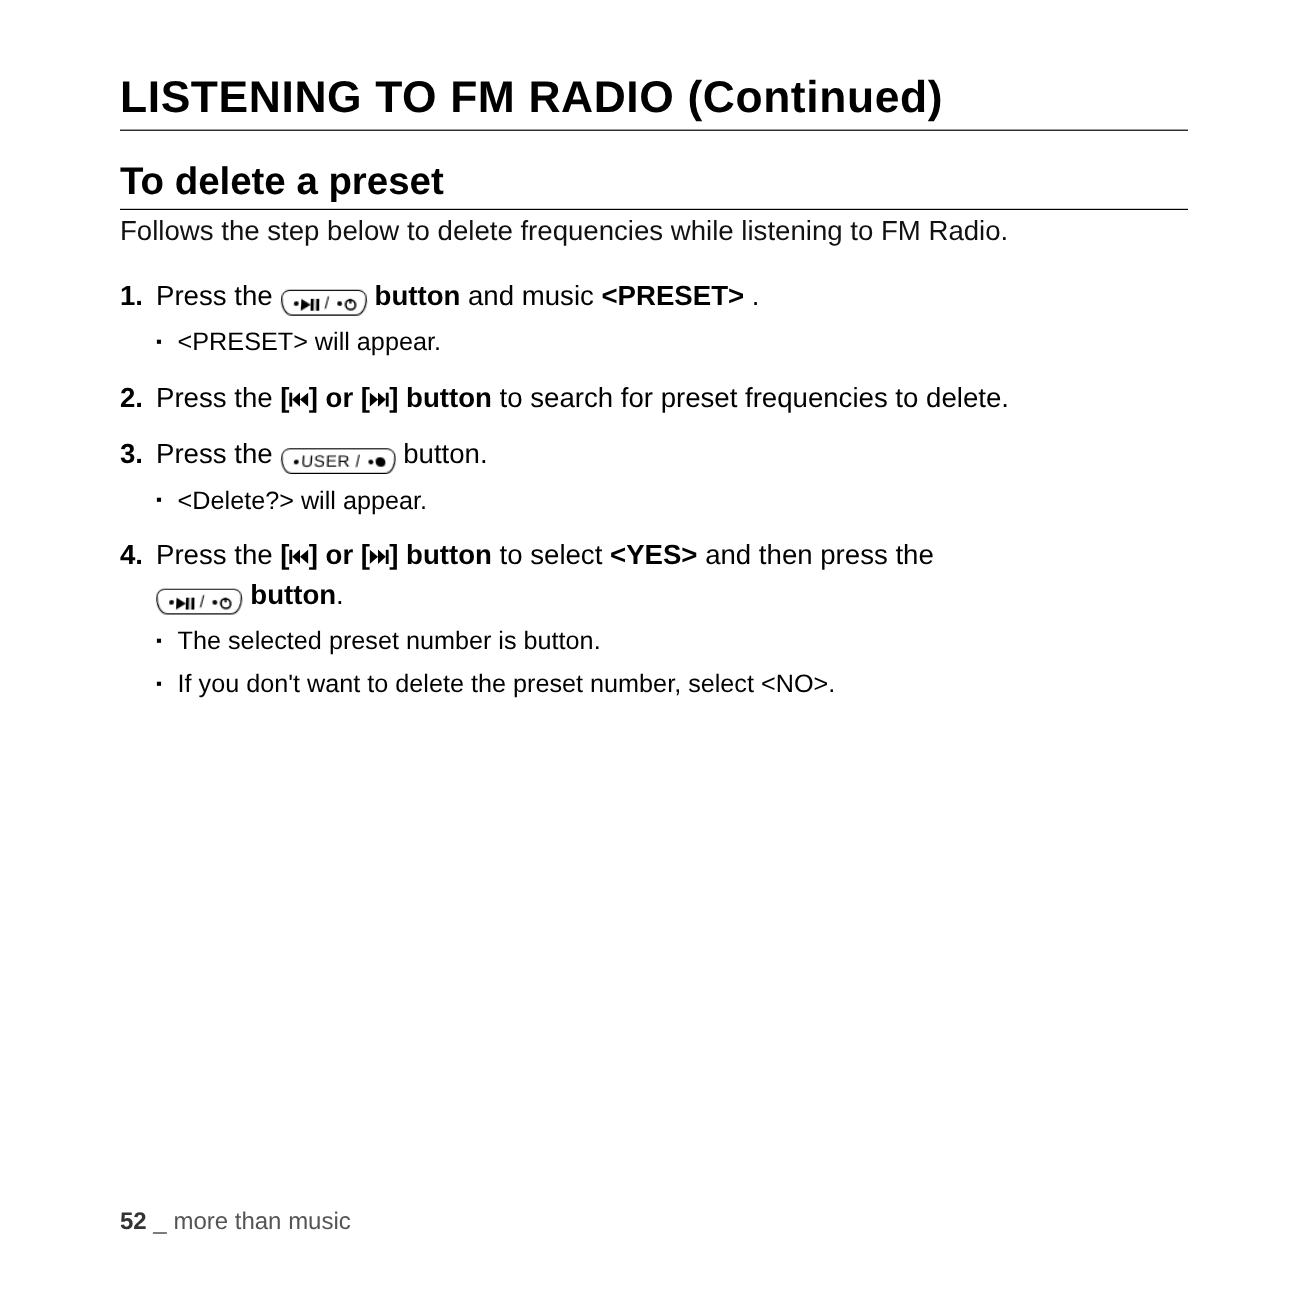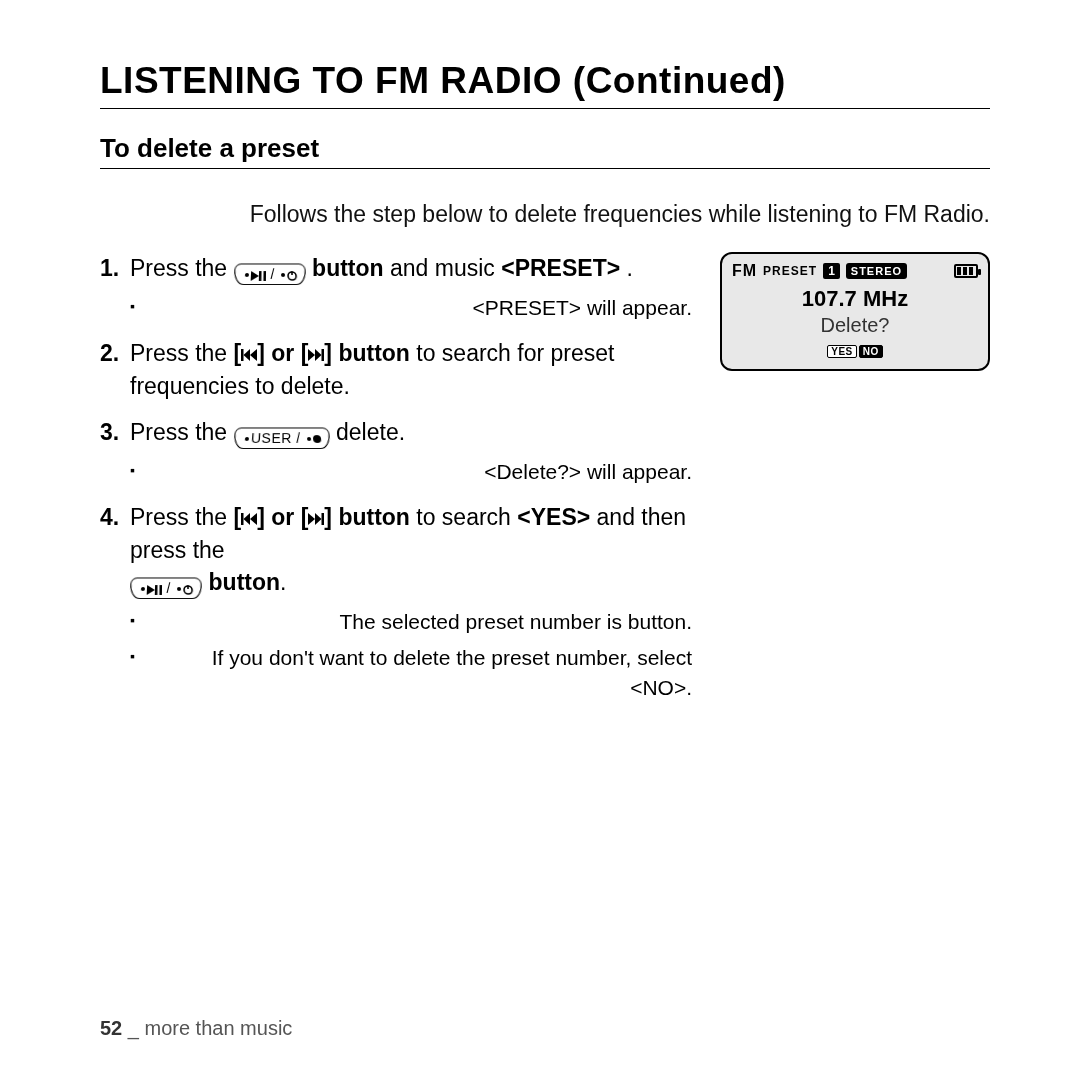"To delete a preset" .section-title { font-size: 26px -> 32px; margin-bottom: 30px -> 2px }
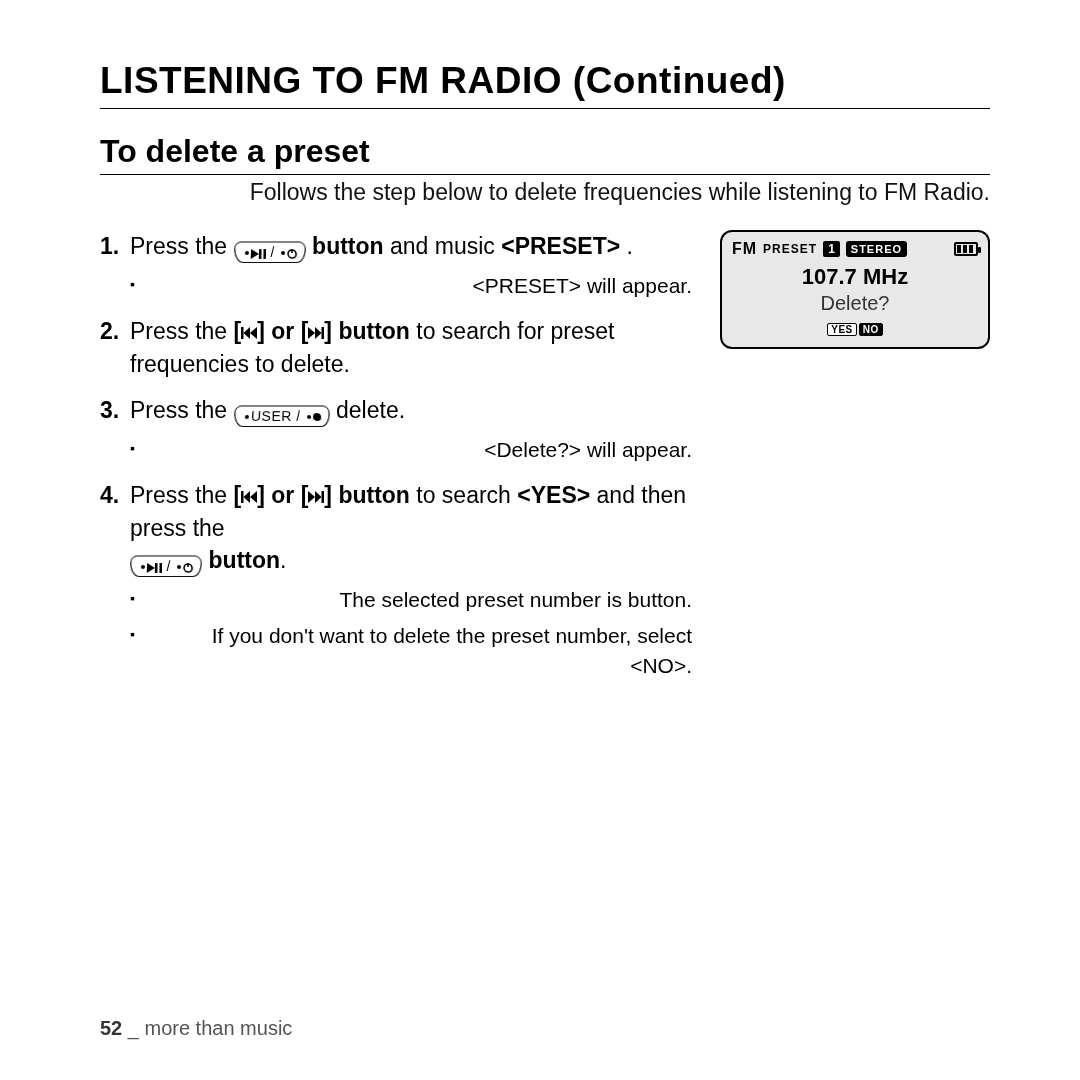"Follows the step below to" .intro { text-align: right -> none }
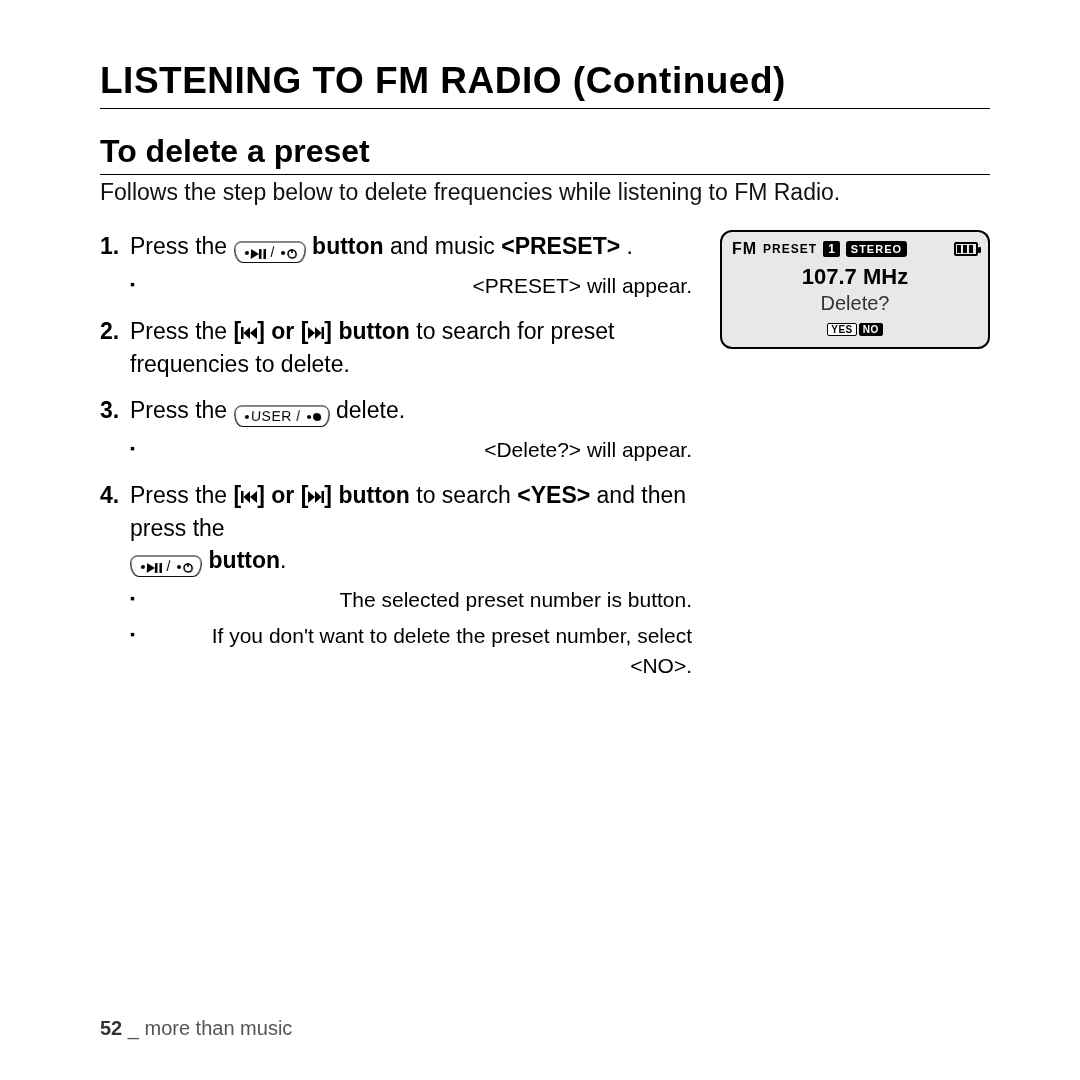"FM" div.radio-box { html: <div> <div> <span>FM</span> <span>PRESET</span> <span>1</span> <span>STEREO</span> <span> <span></span> <span></span> <span></span> </span> </div> <div>107.7 MHz</div> <div>Delete?</div> <div> <span>YES</span><span>NO</span> </div> </div> -> none }
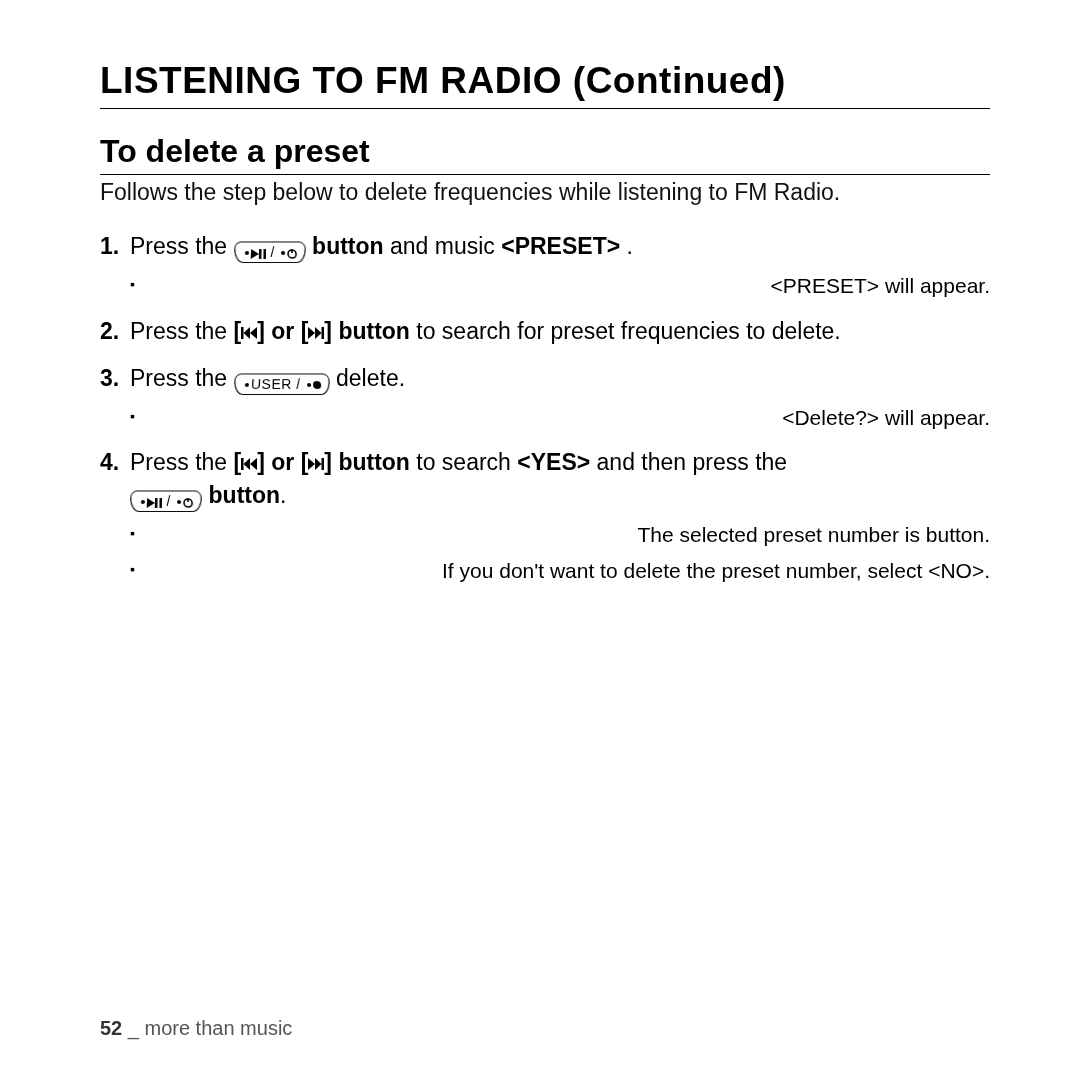"<PRESET> will appear." .sub .txt { text-align: right -> none }
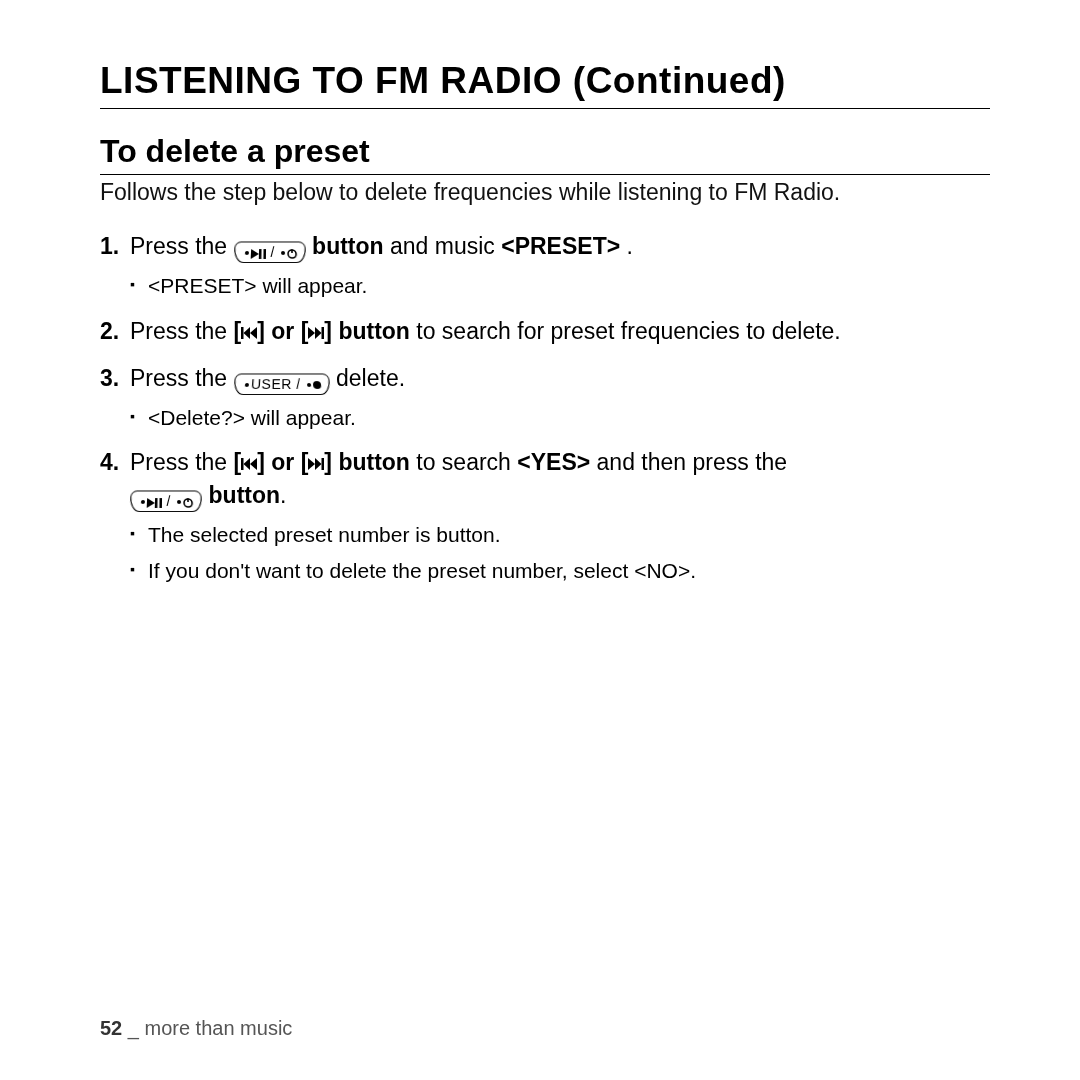"delete." span { text: delete -> button }
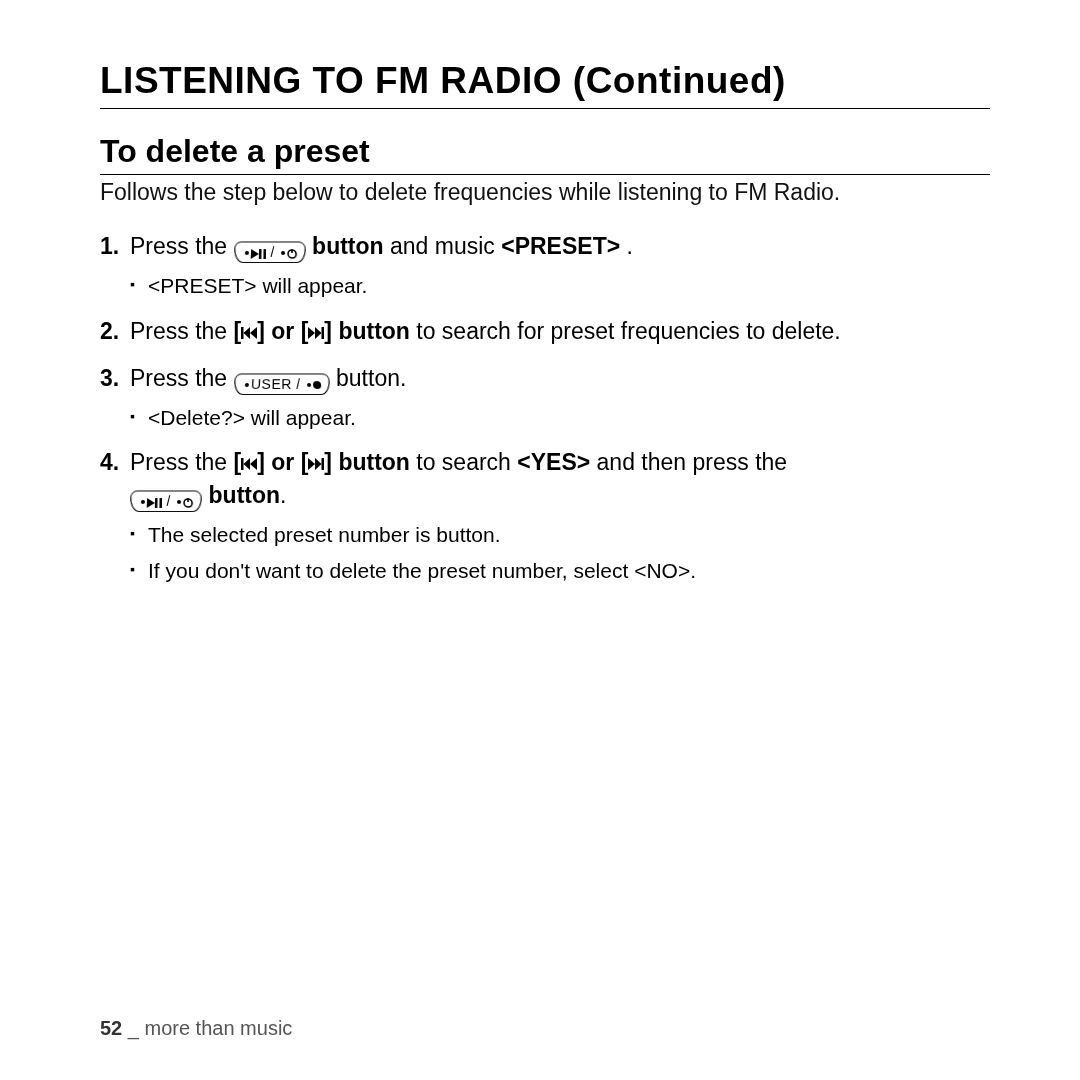"to search" span { text: search -> select }
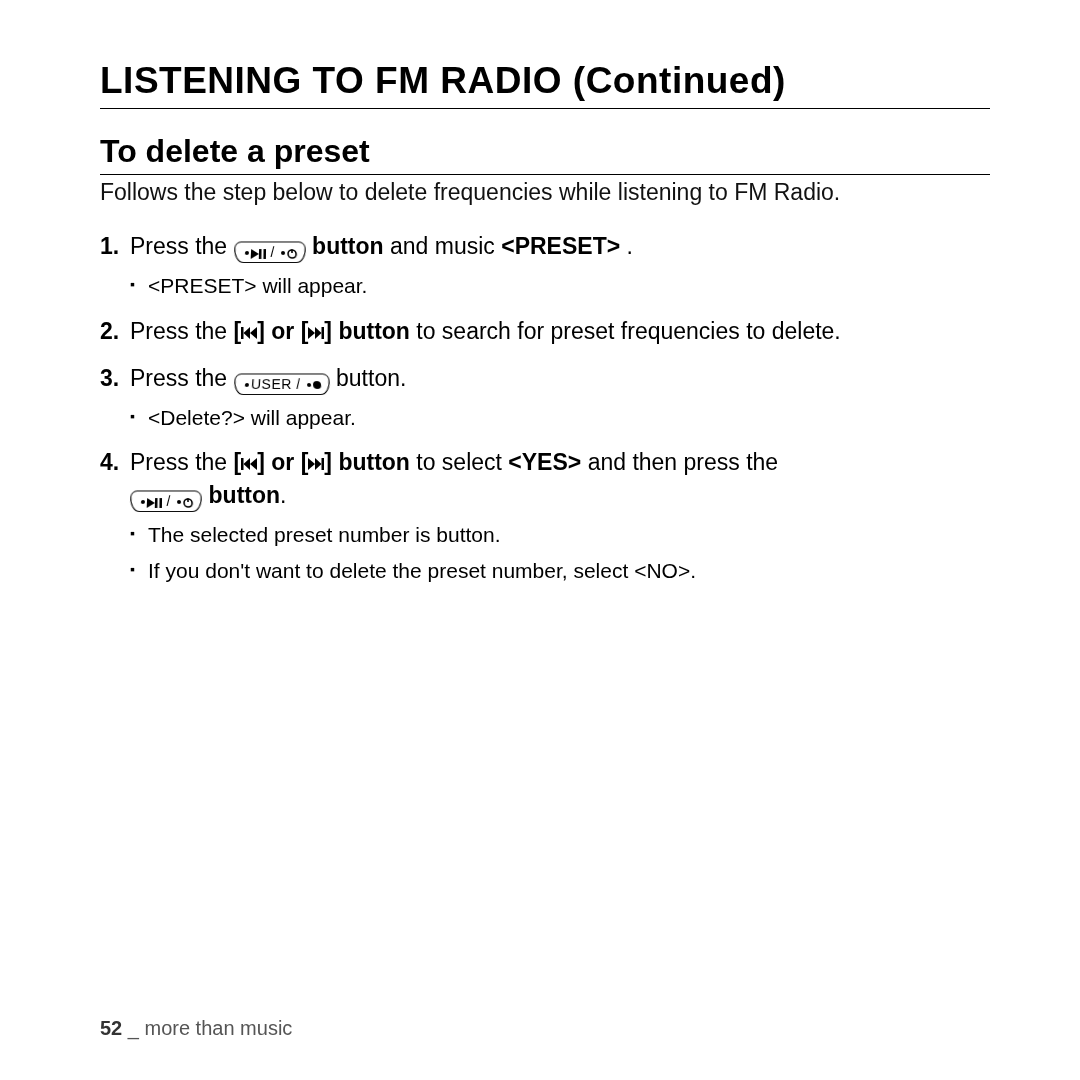"52 _ more than music" .footer { bottom: 40px -> 50px }
